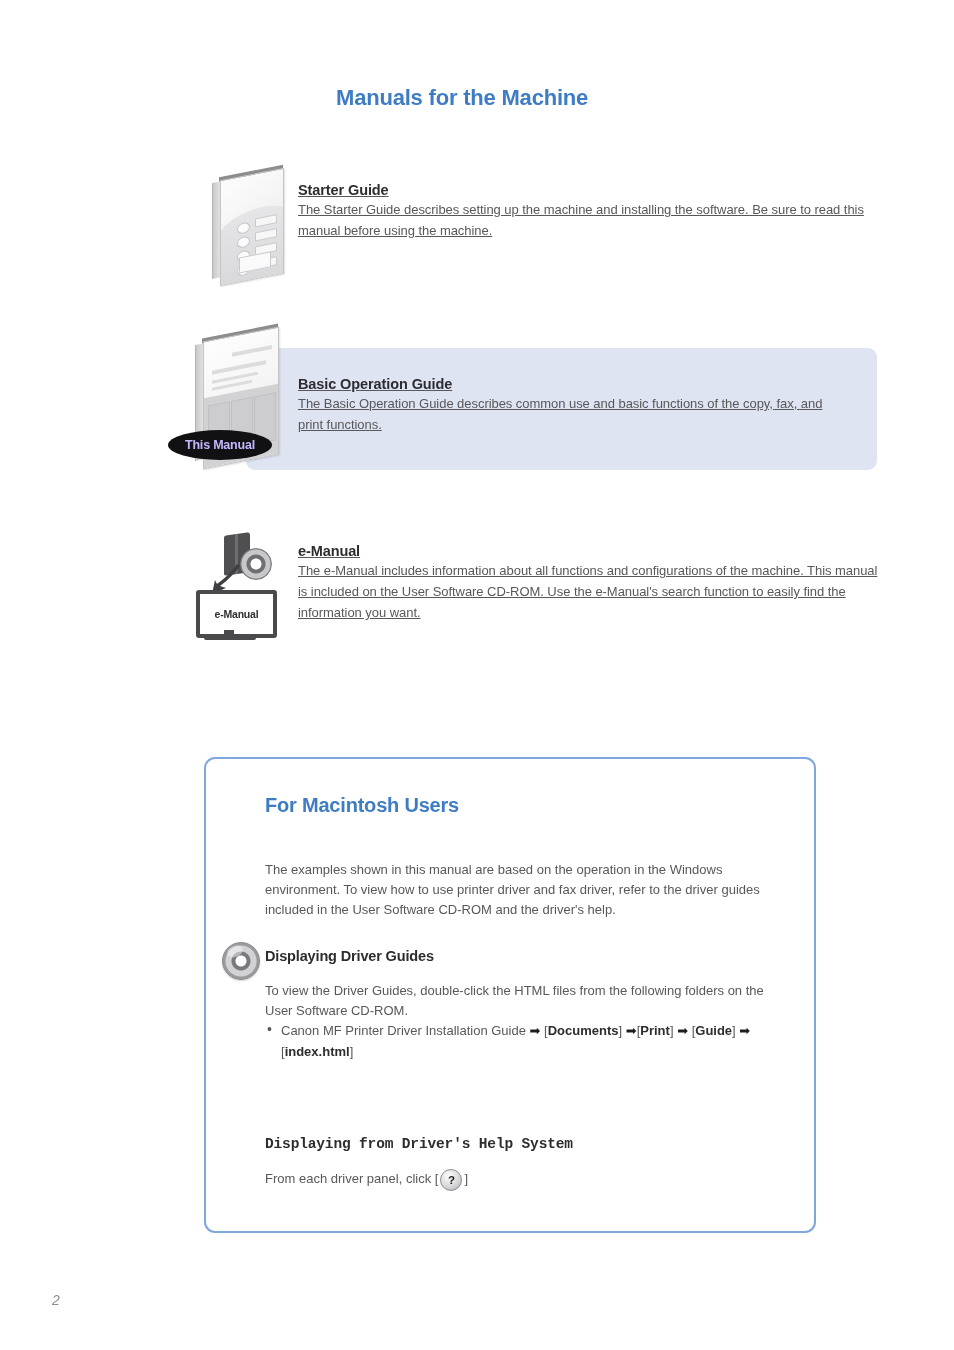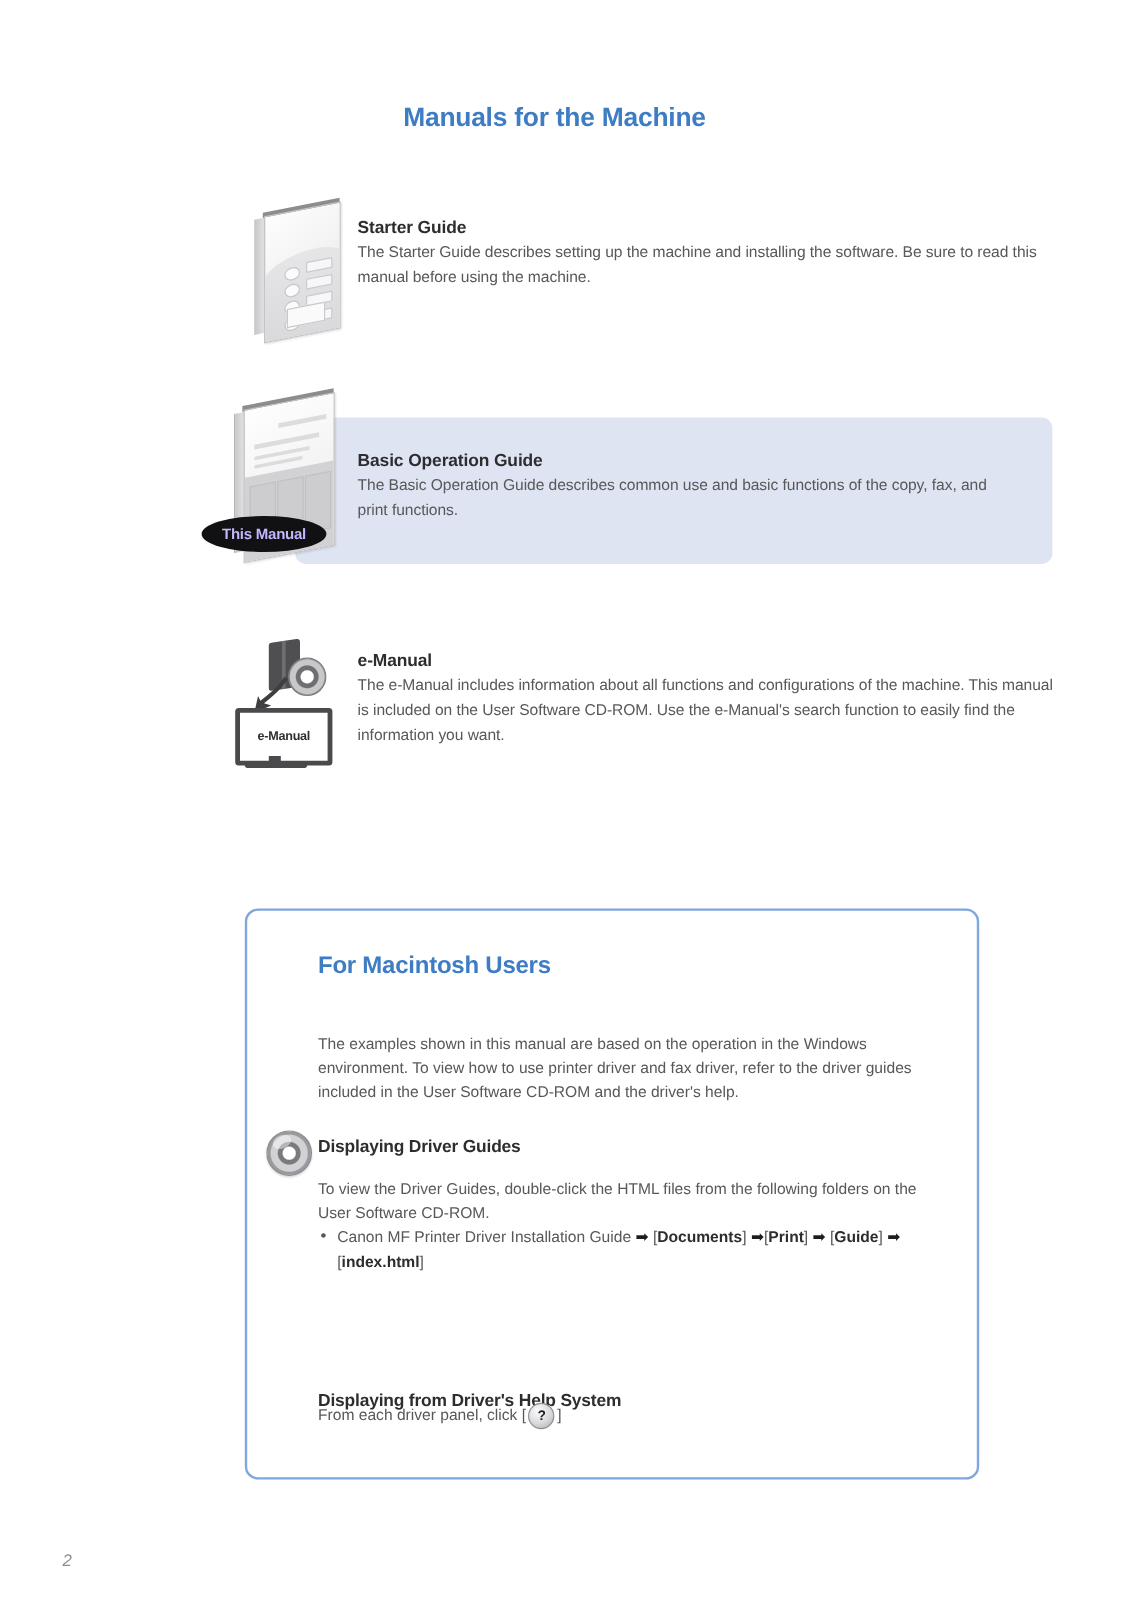"Starter Guide" .manual-row { text-decoration: none -> underline }
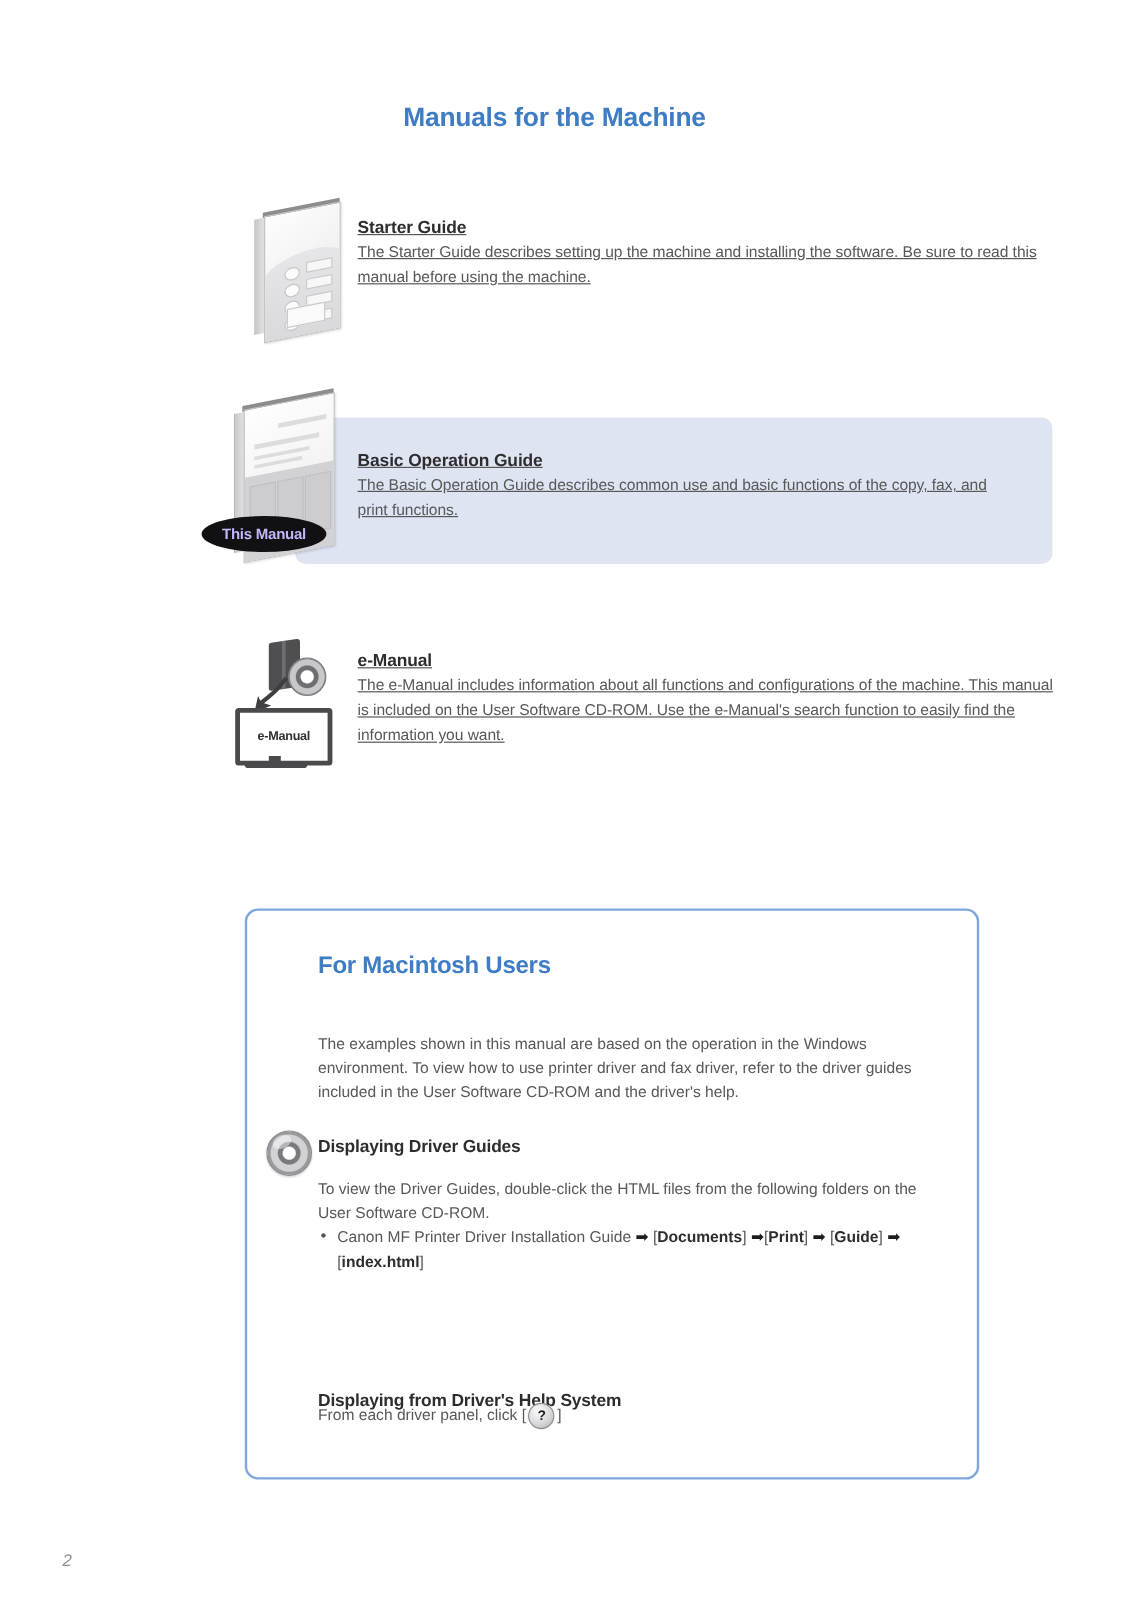"Displaying from Driver's Help System" #dhs-heading { font-family: none -> Liberation Mono, monospace; top: 1160px -> 1136px }
